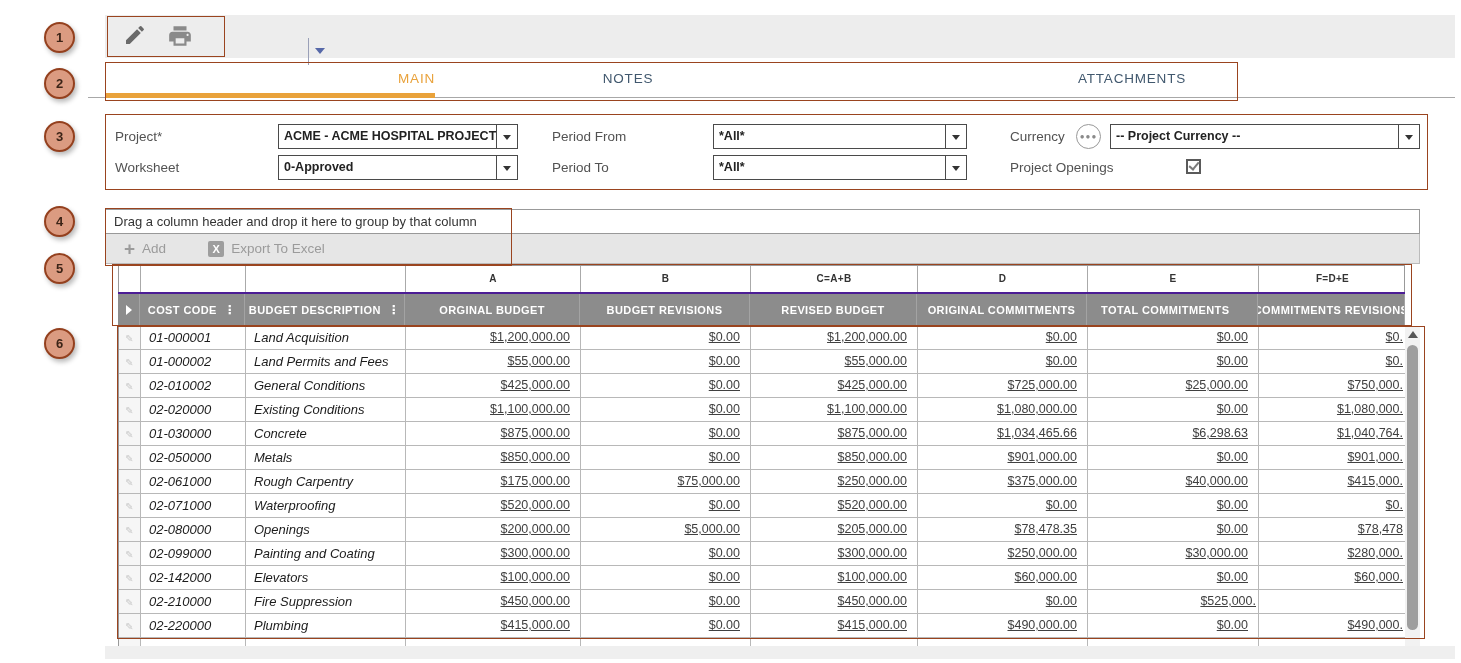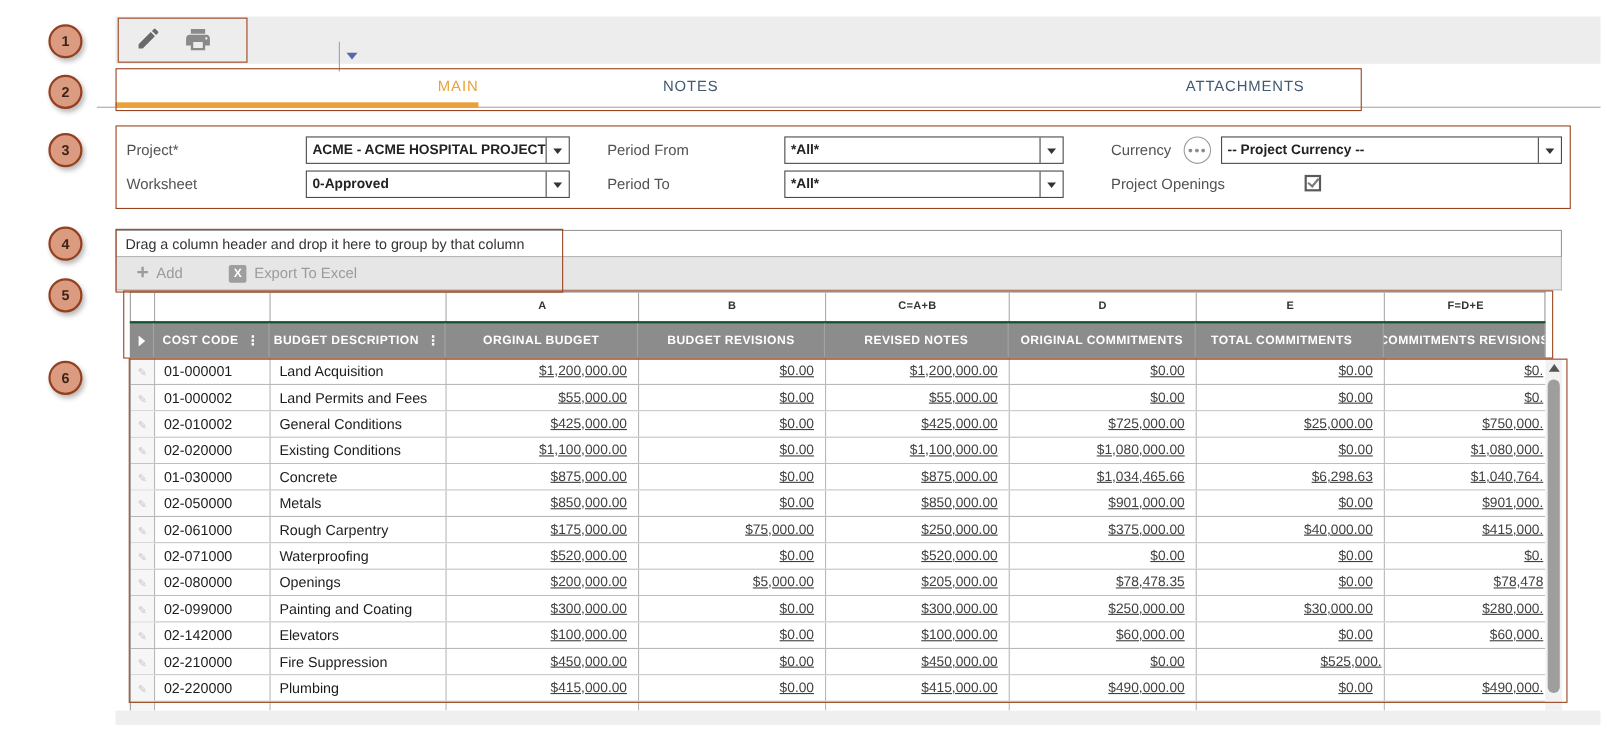"COST CODE" .thead { border-top: 2px solid #14532d -> 2px solid #4c1d95 }
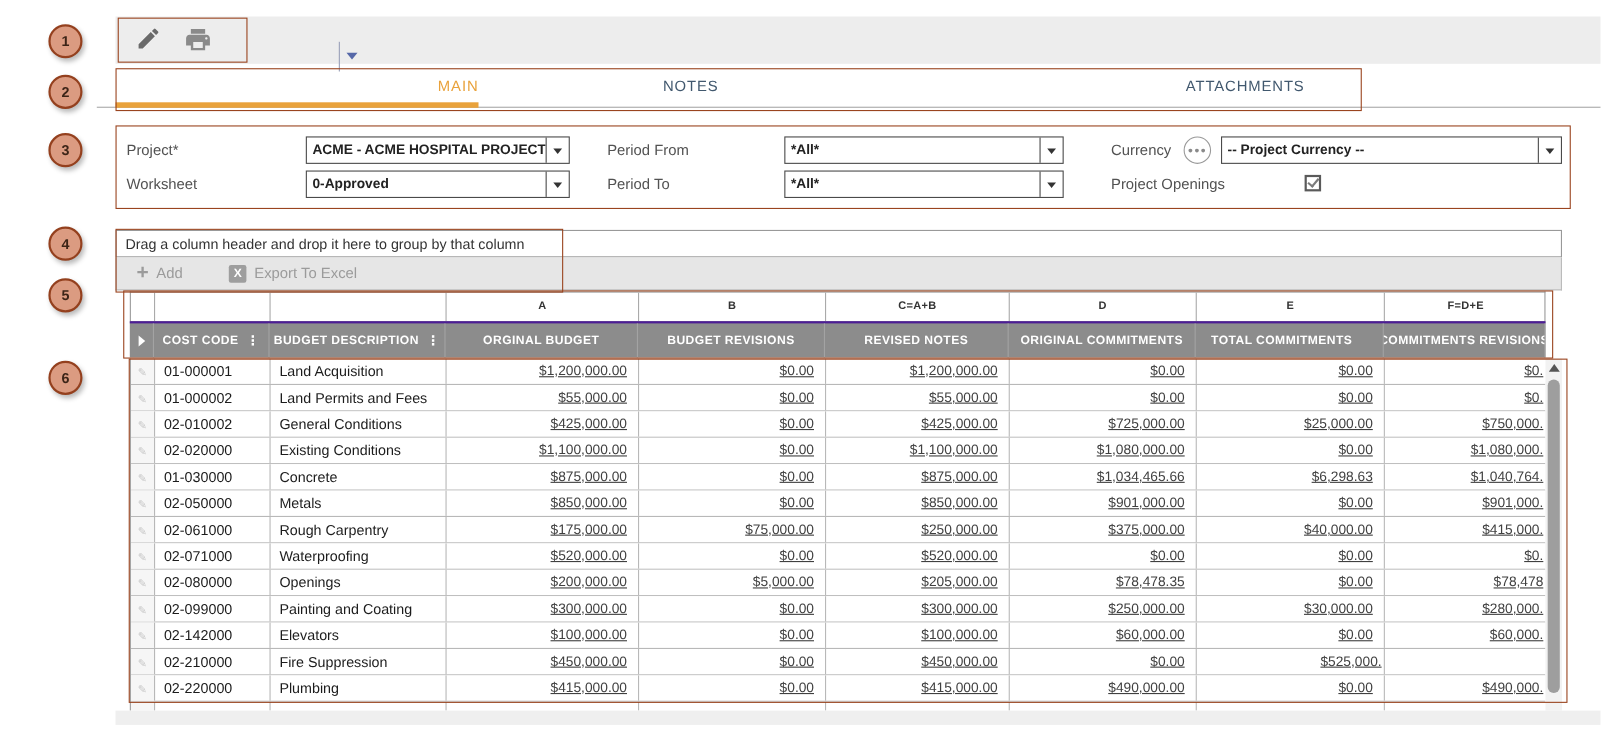"REVISED NOTES" div.hcell { text: NOTES -> BUDGET }
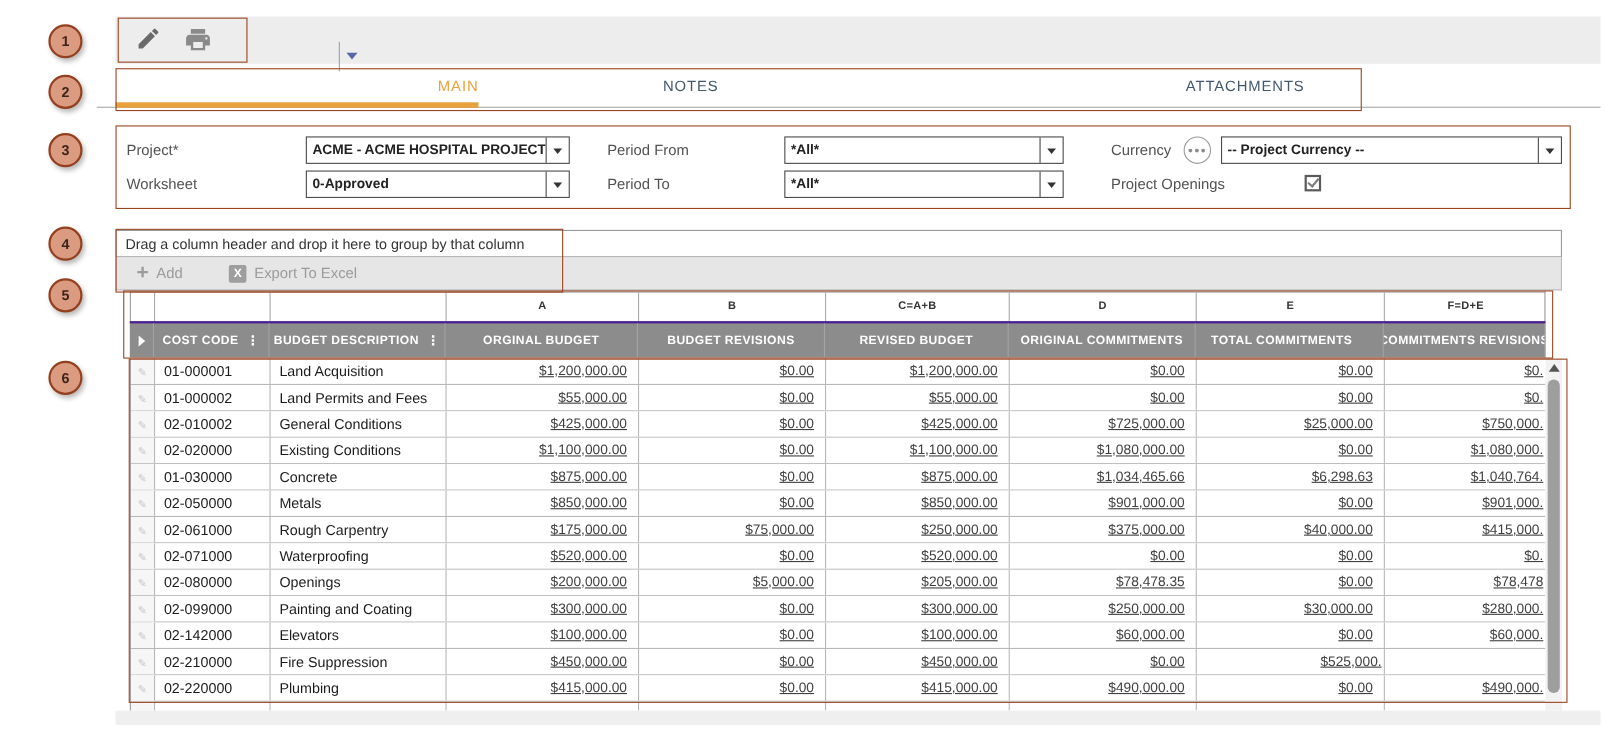"01-000001" .cell.text { font-style: none -> italic }
